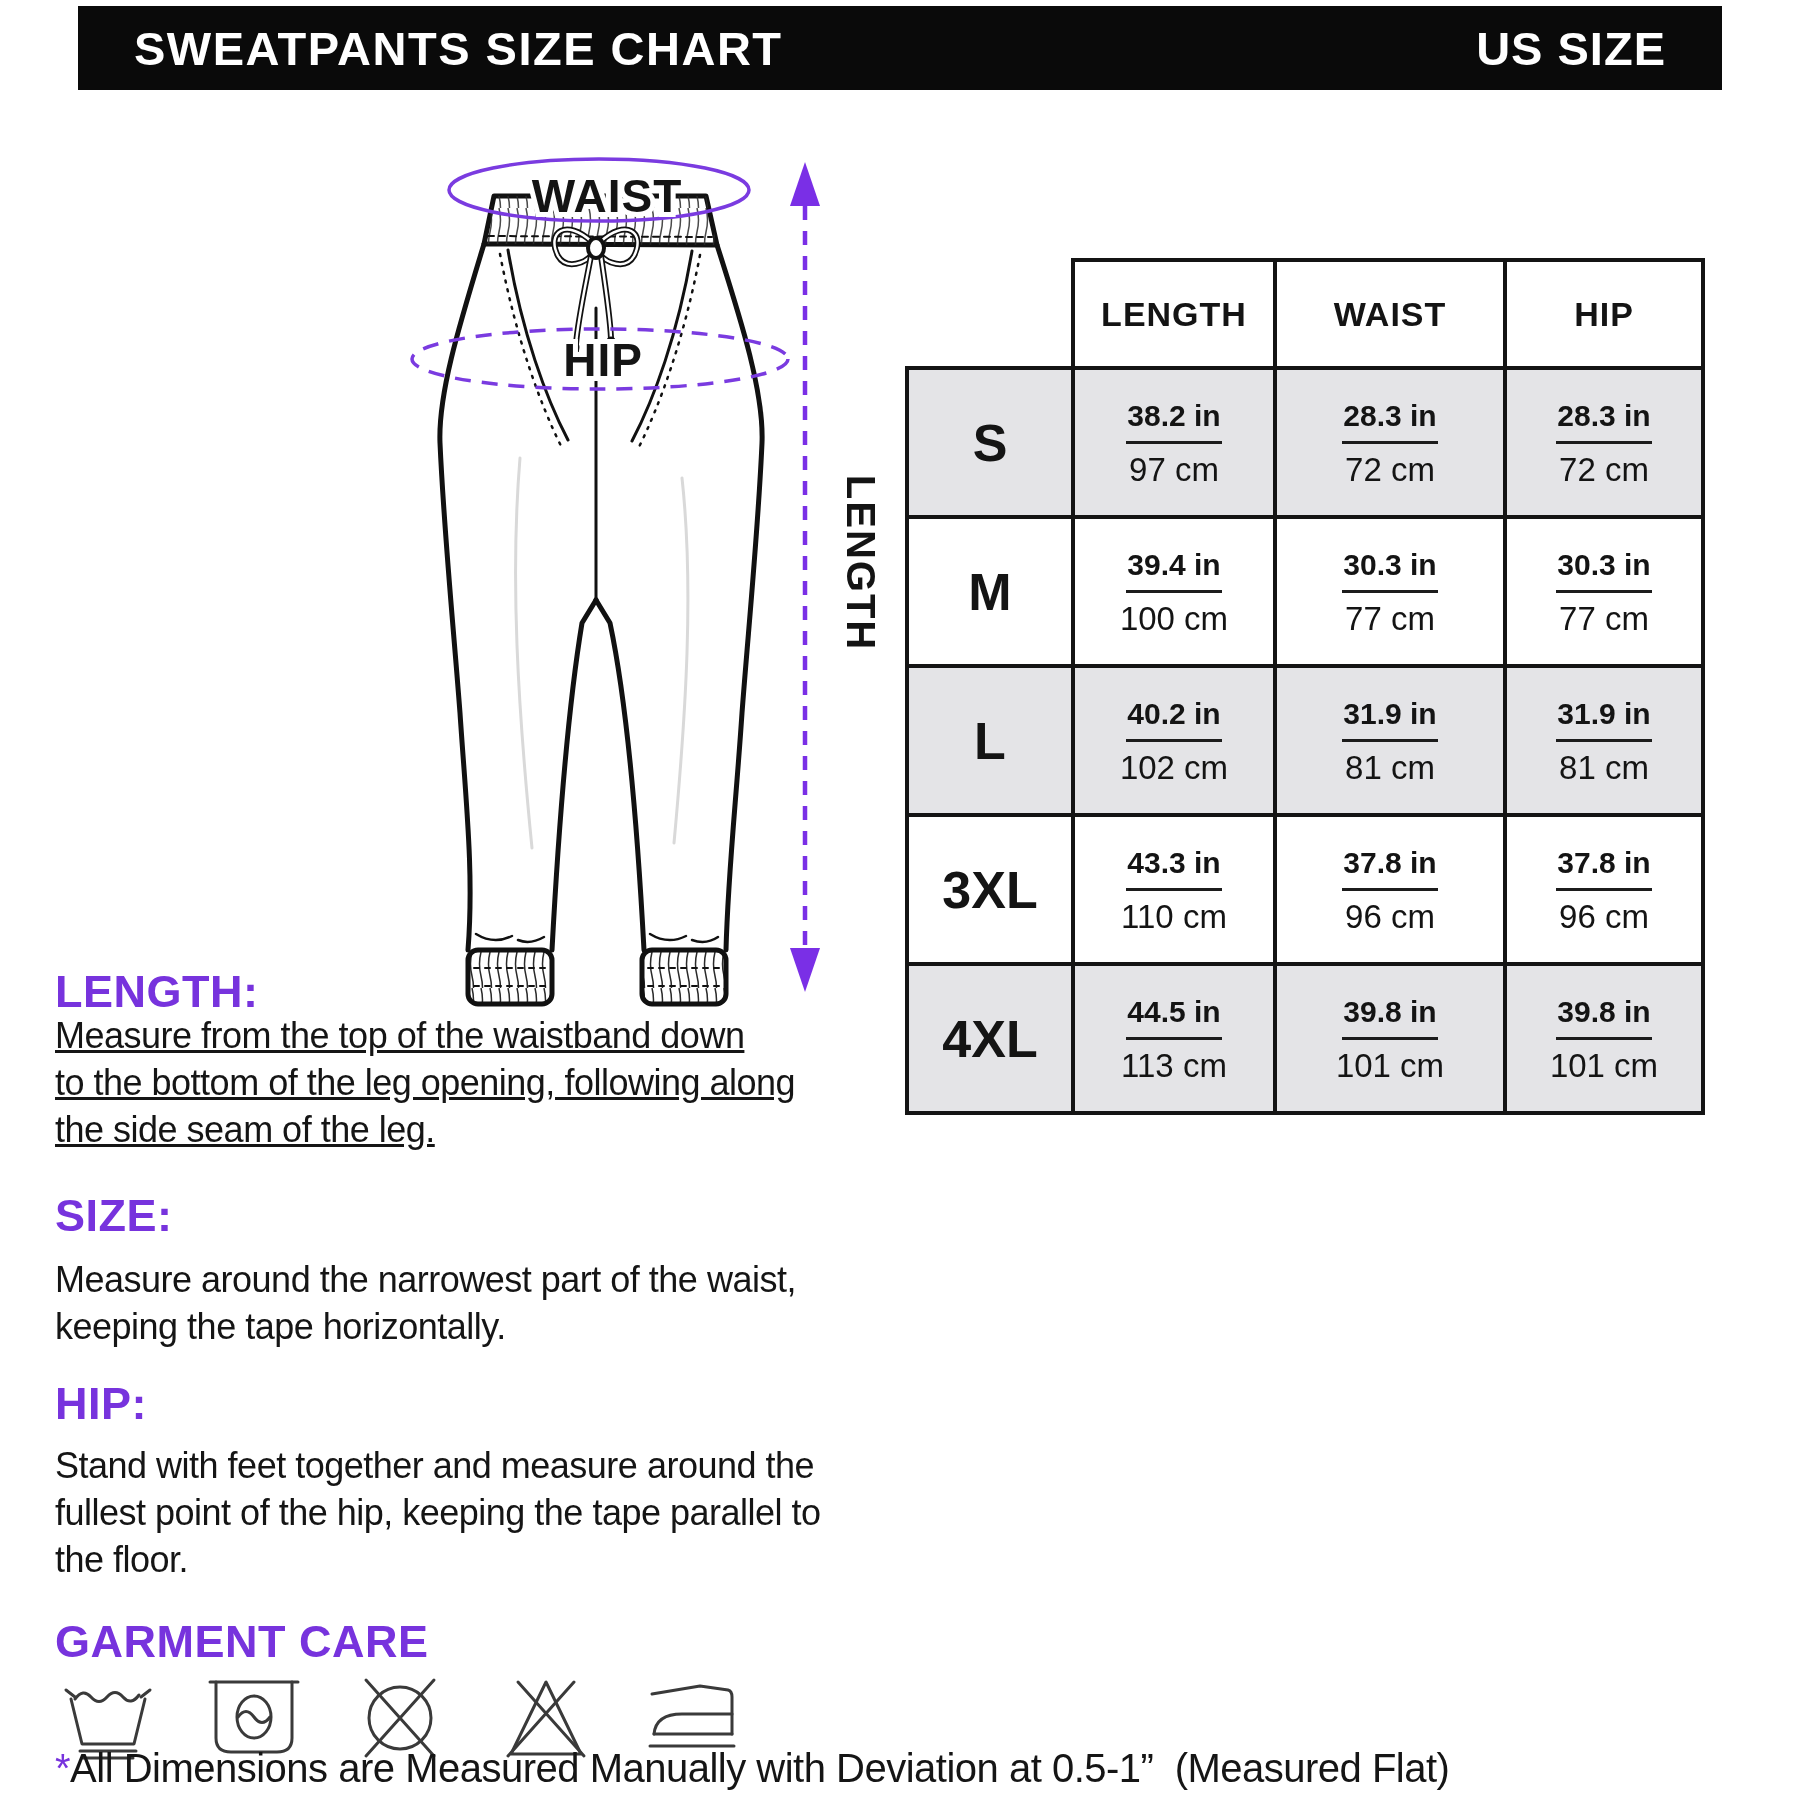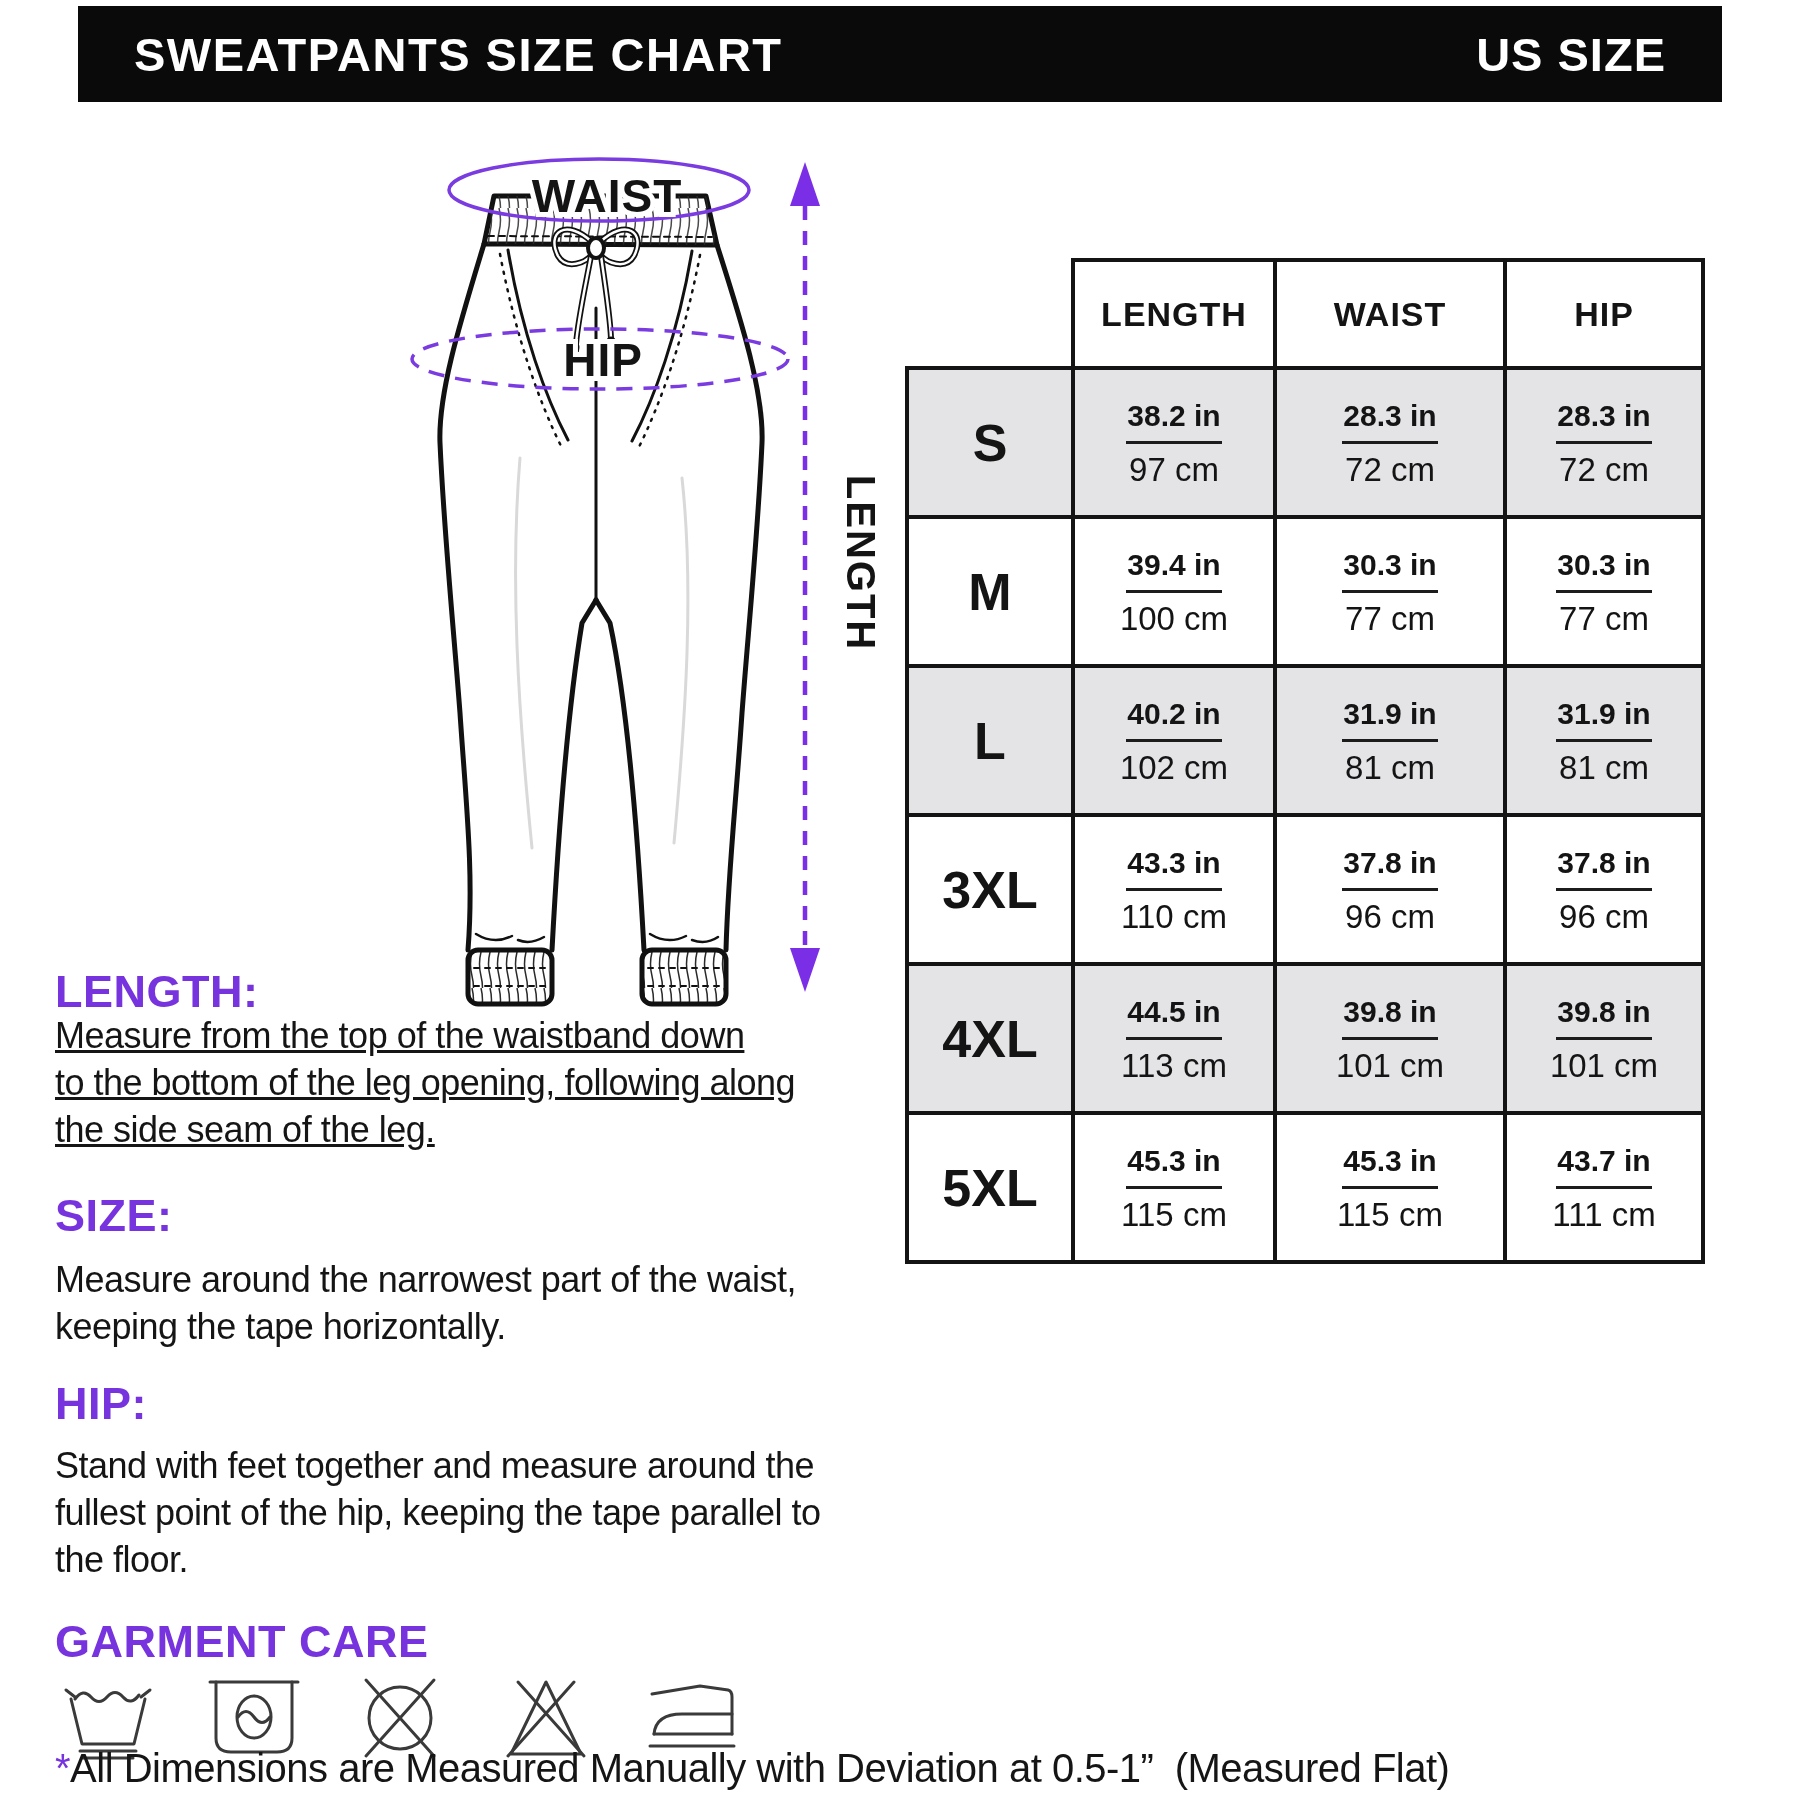"SWEATPANTS SIZE CHART" .topbar { height: 96px -> 84px }
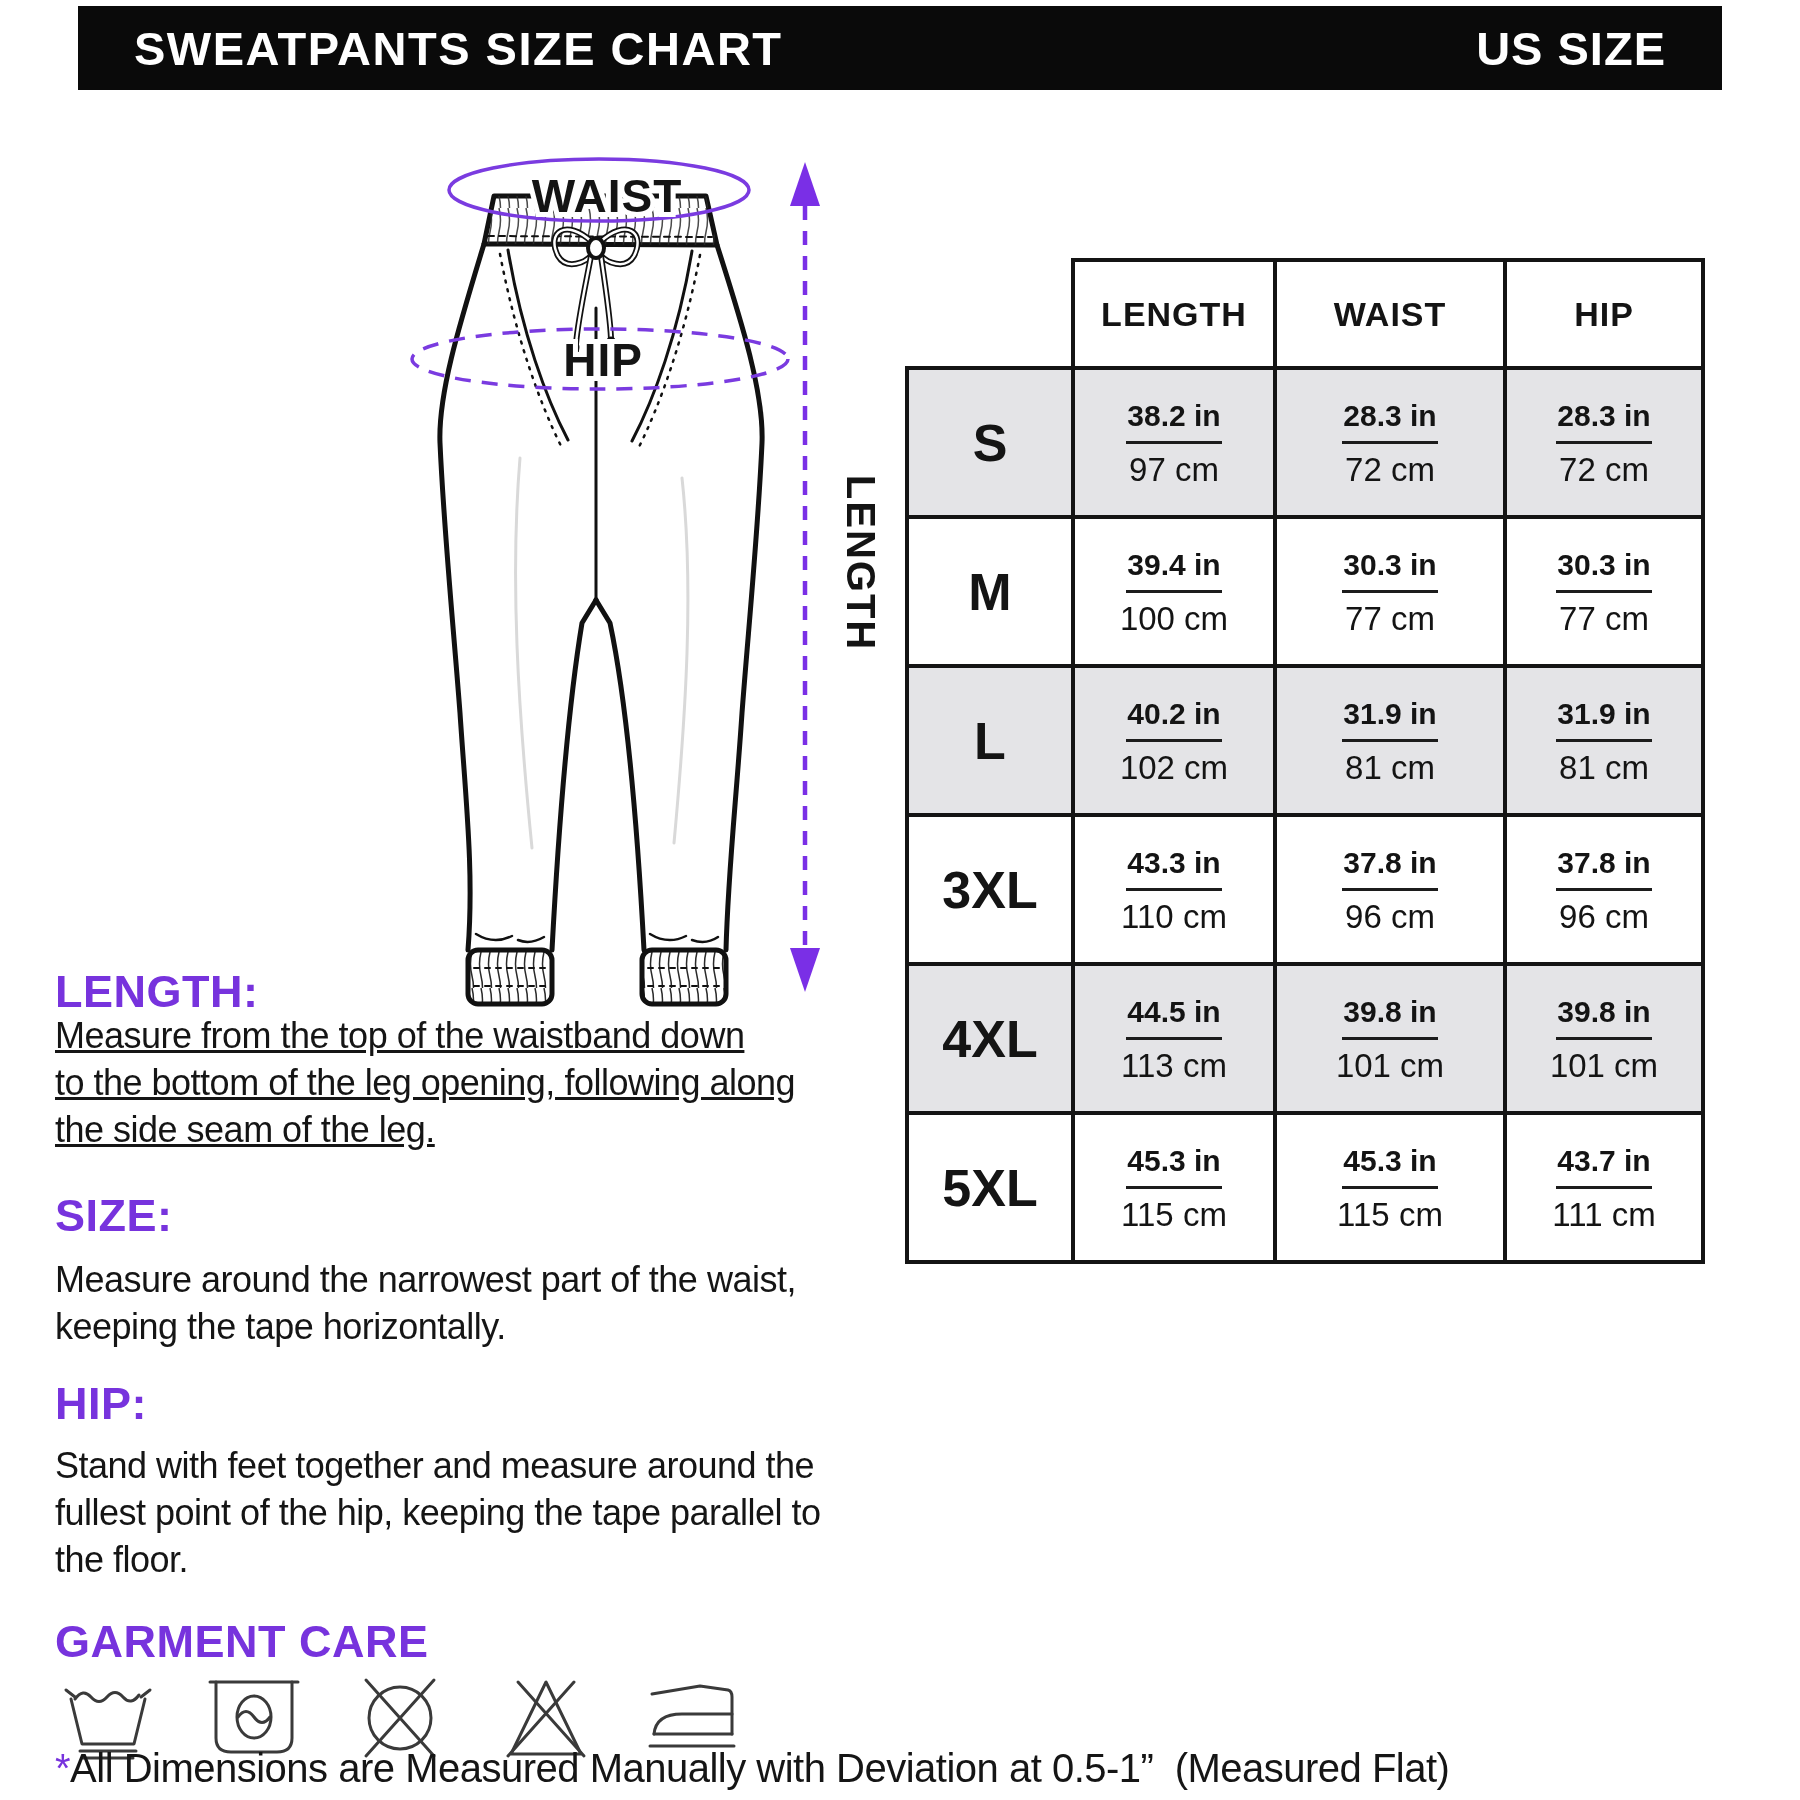"5XL" tr.even { html: <tr> <th>5XL</th> <td> <div>45.3 in</div> <div></div> <div>115 cm</div> </td> <td> <div>45.3 in</div> <div></div> <div>115 cm</div> </td> <td> <div>43.7 in</div> <div></div> <div>111 cm</div> </td> </tr> -> none }
